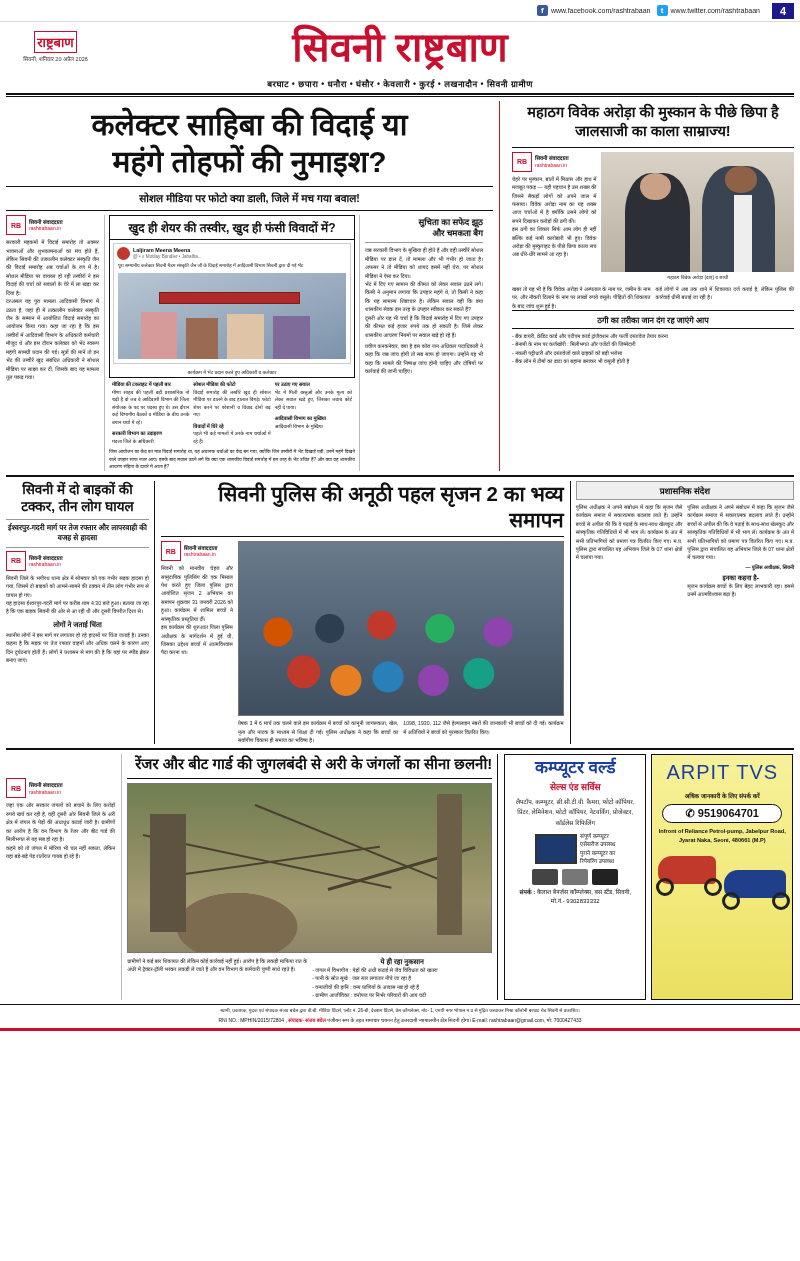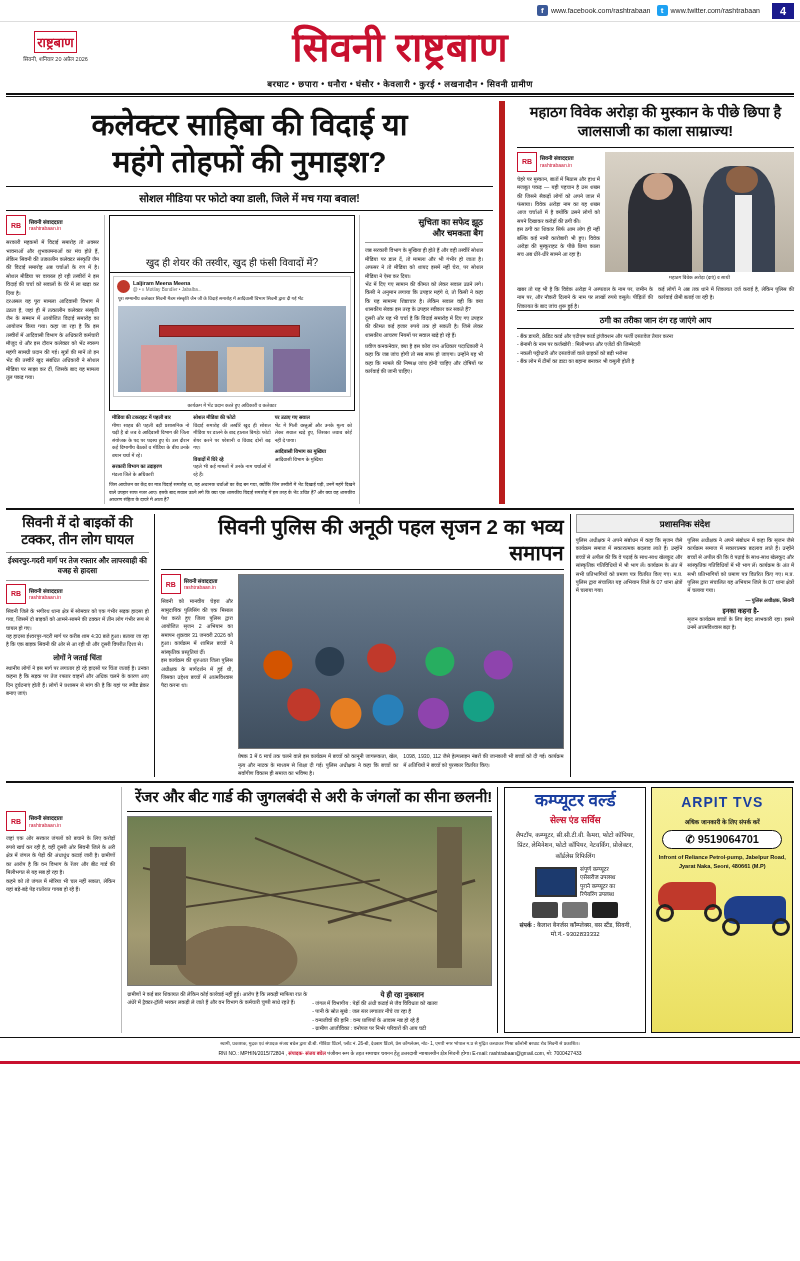"महाठग विवेक अरोड़ा की मुस्कान" div.secA-right { border-left: 6px solid #b91c1c -> 1px solid #b91c1c }
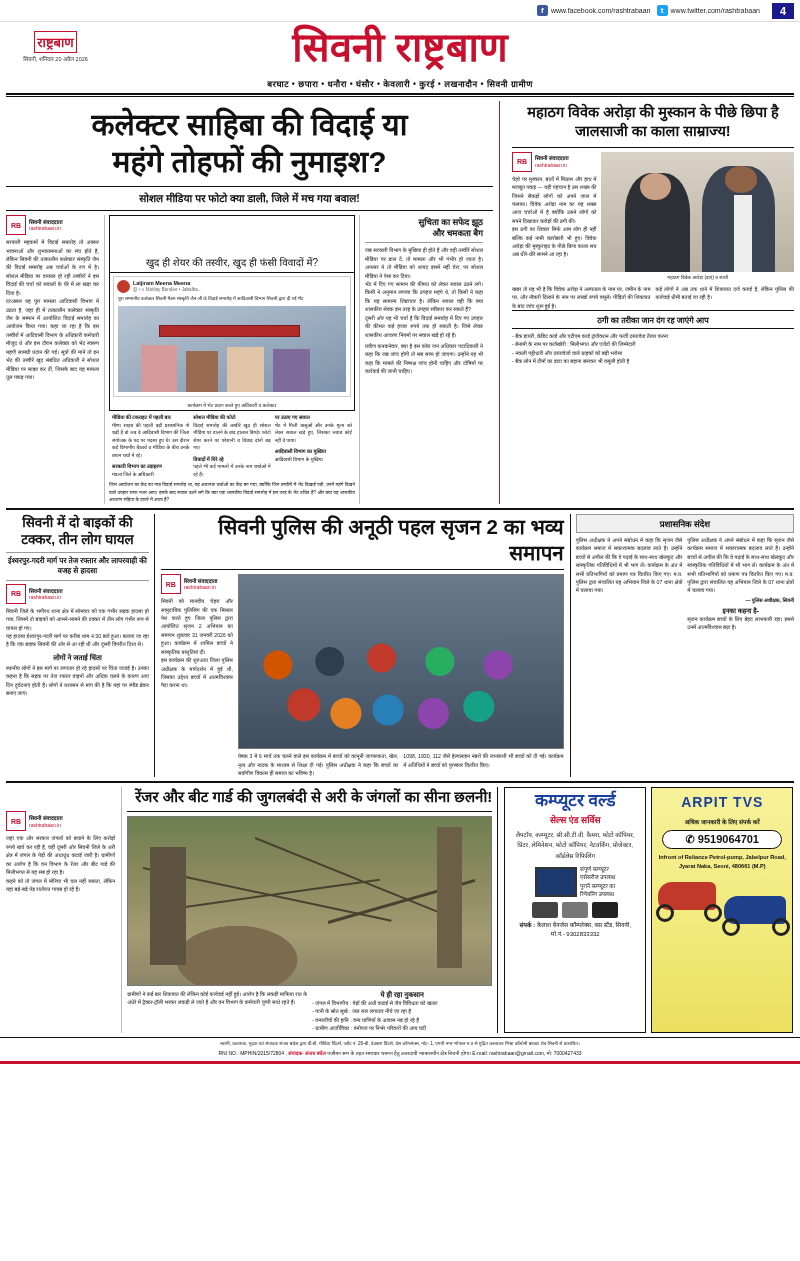"खुद ही शेयर की तस्वीर," .boxtitle { font-size: 10px -> 12px; font-weight: normal -> bold; margin-top: 36px -> none }
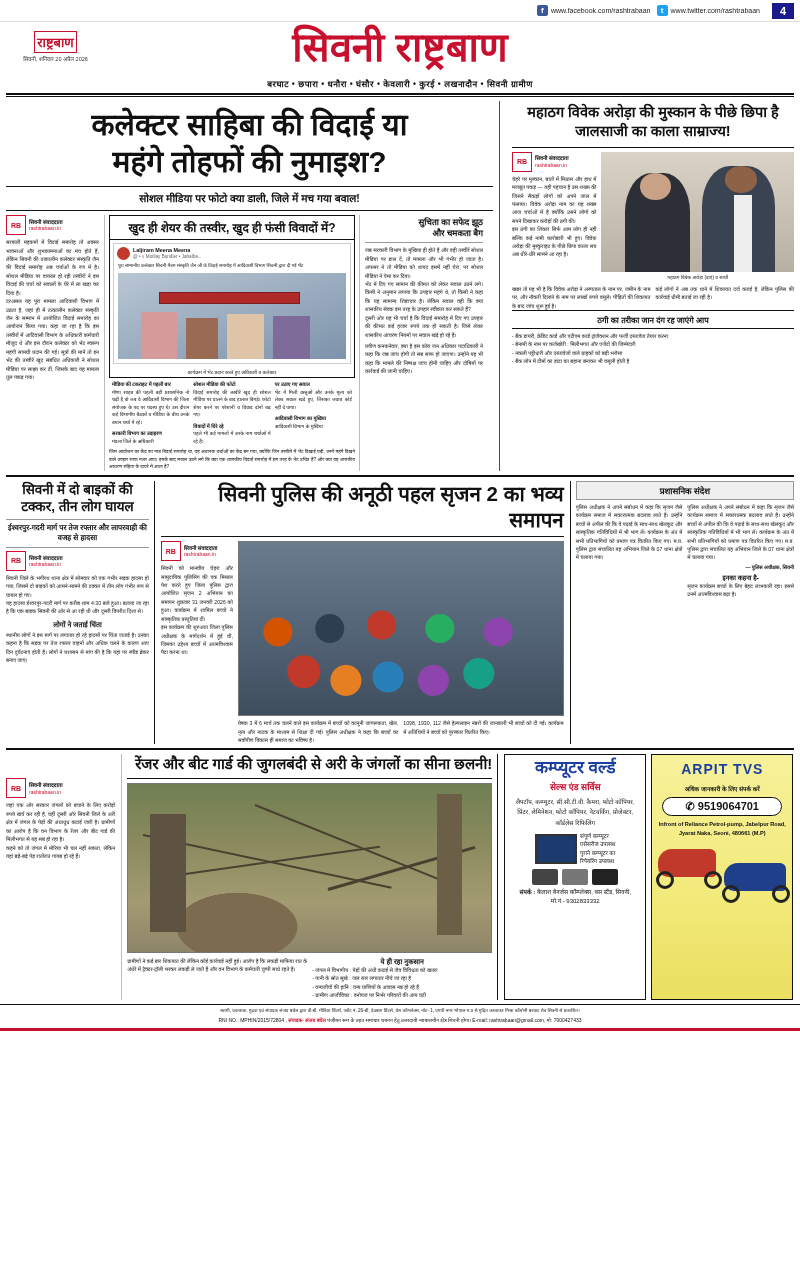"ARPIT TVS" .tvs-logo { font-size: 14px -> 20px; font-weight: bold -> normal }
